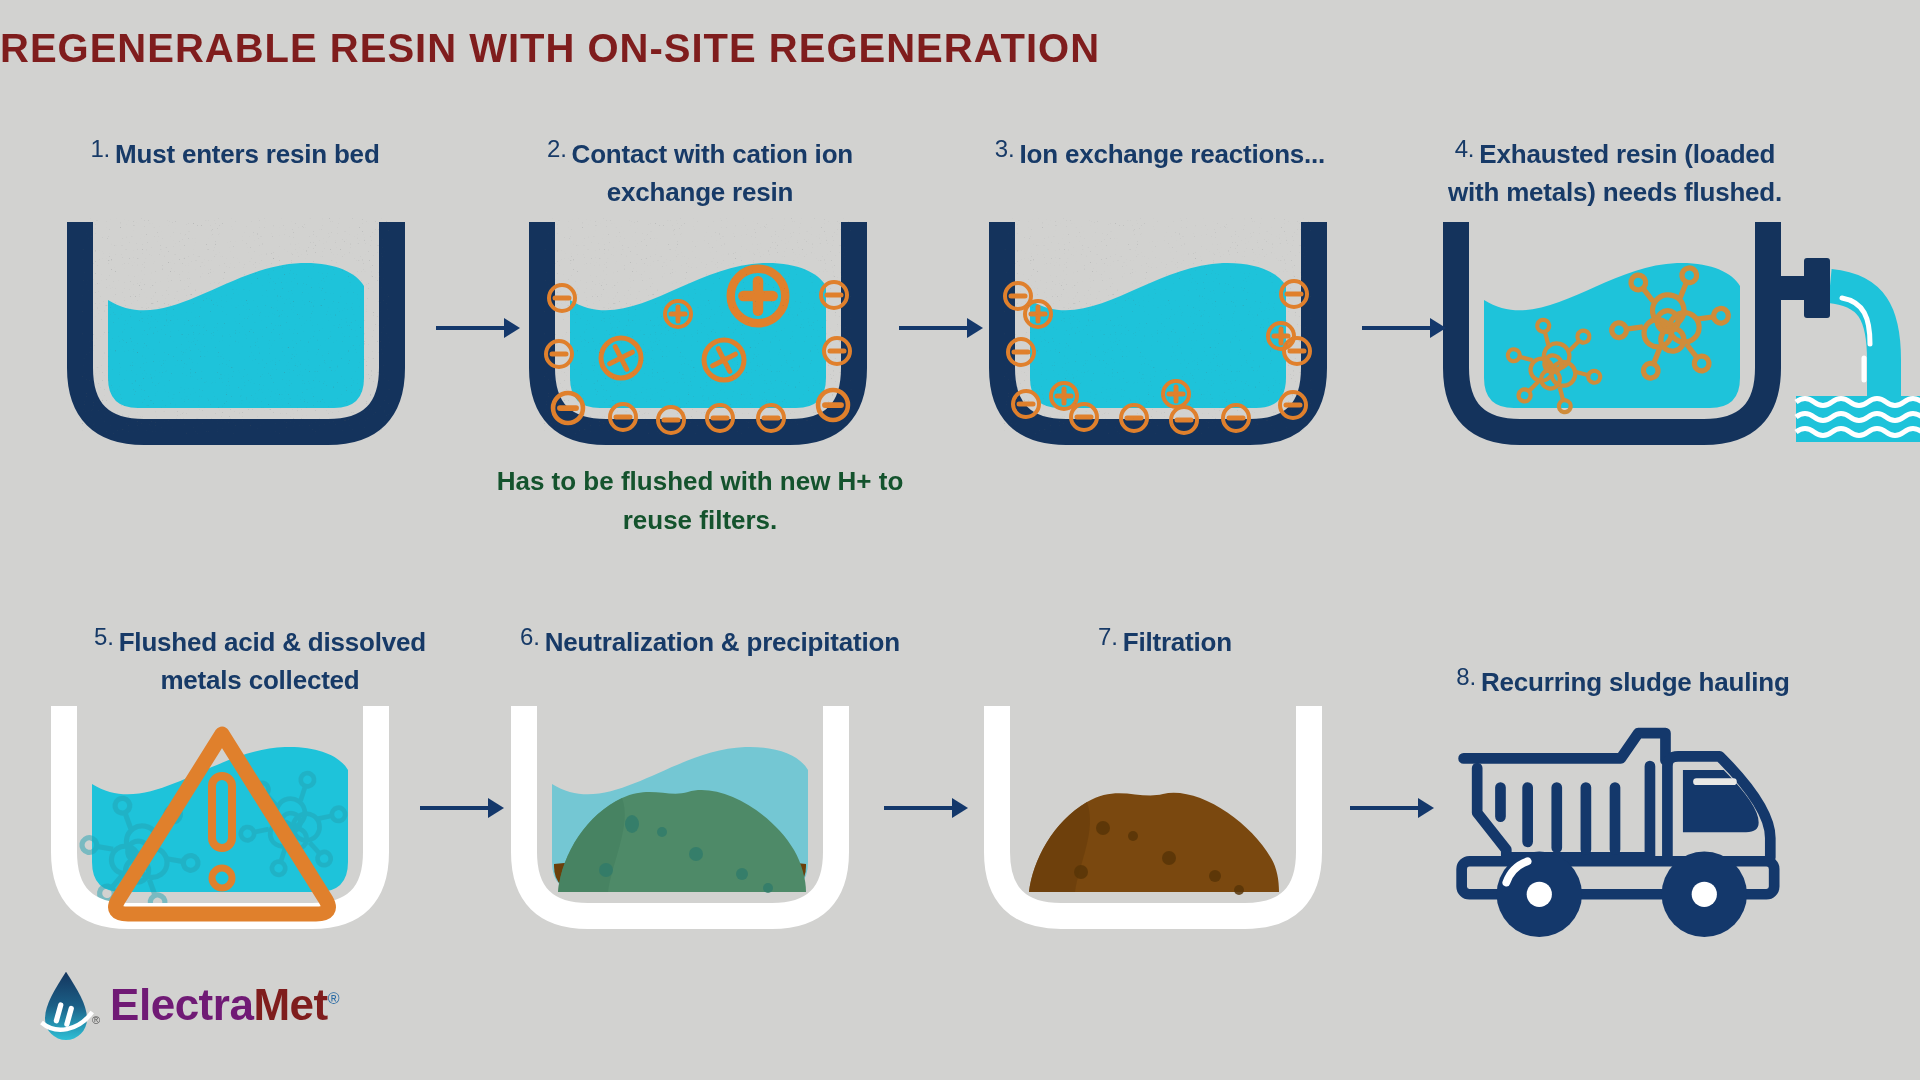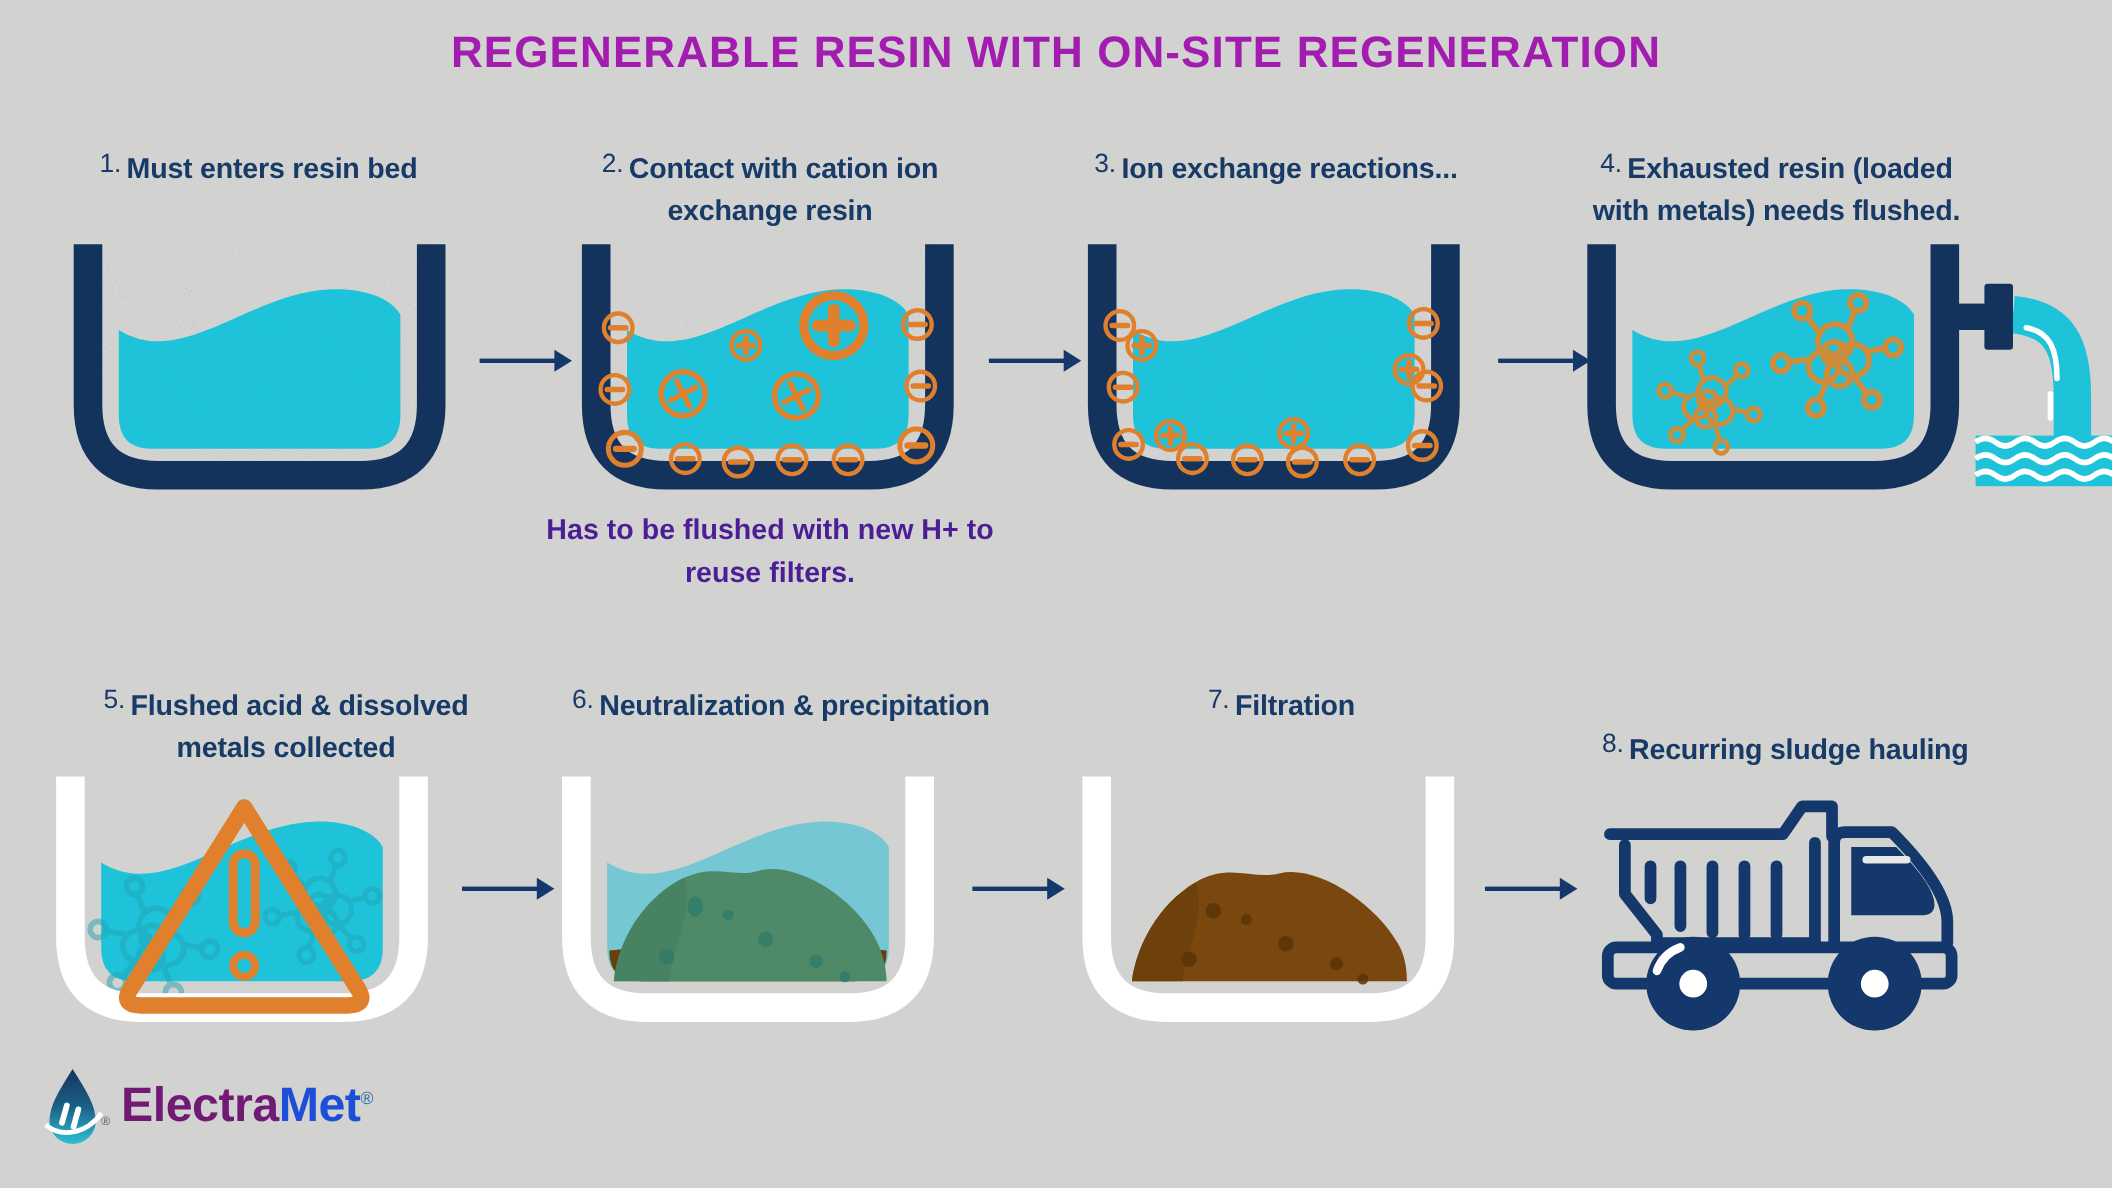"REGENERABLE RESIN WITH ON-SITE" .title { color: #a21caf -> #7f1d1d; text-align: center -> none }
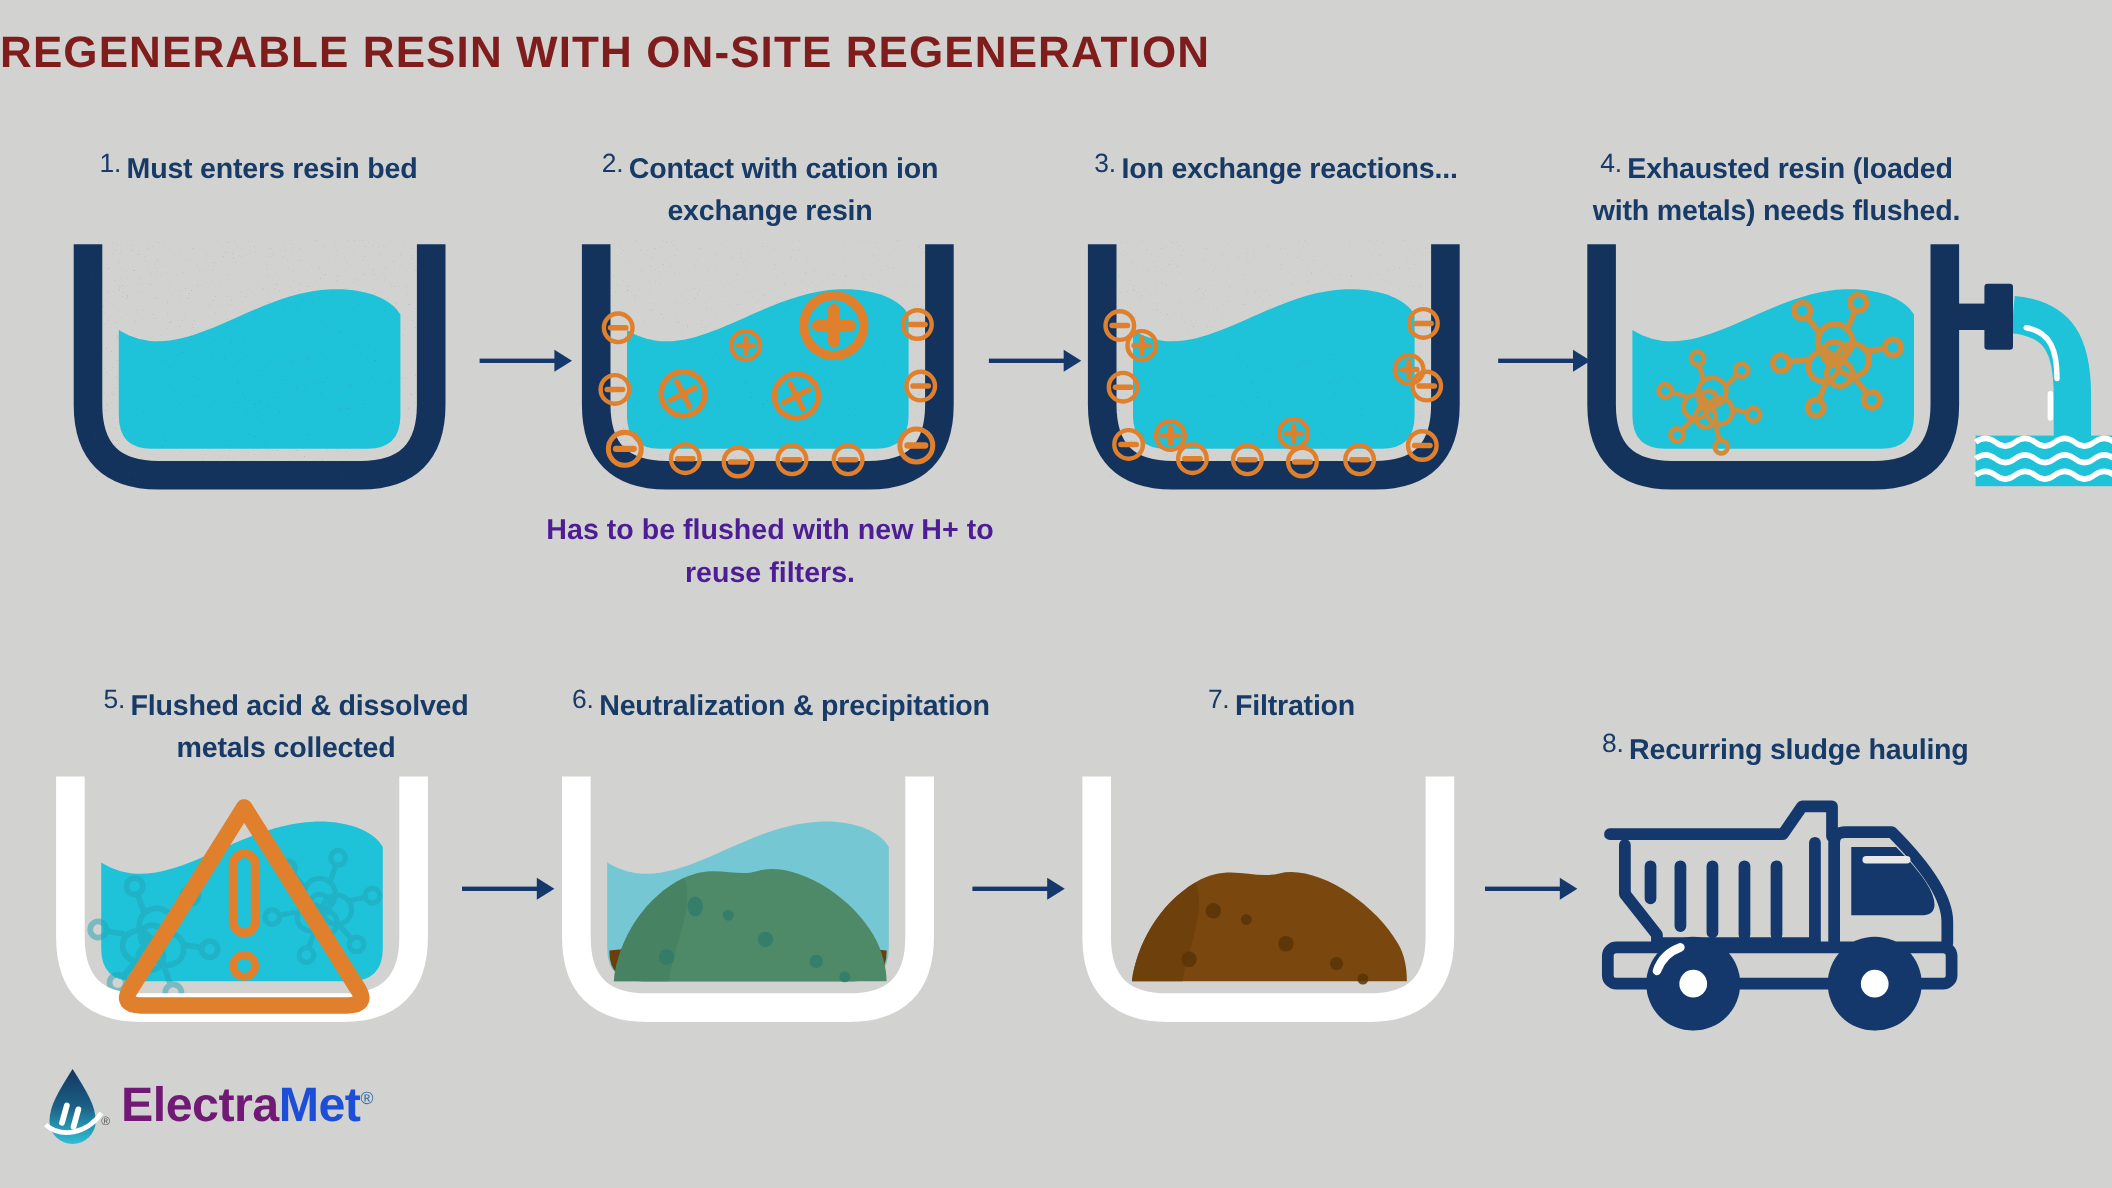"Has to be flushed with" .note { color: #4c1d95 -> #14532d }
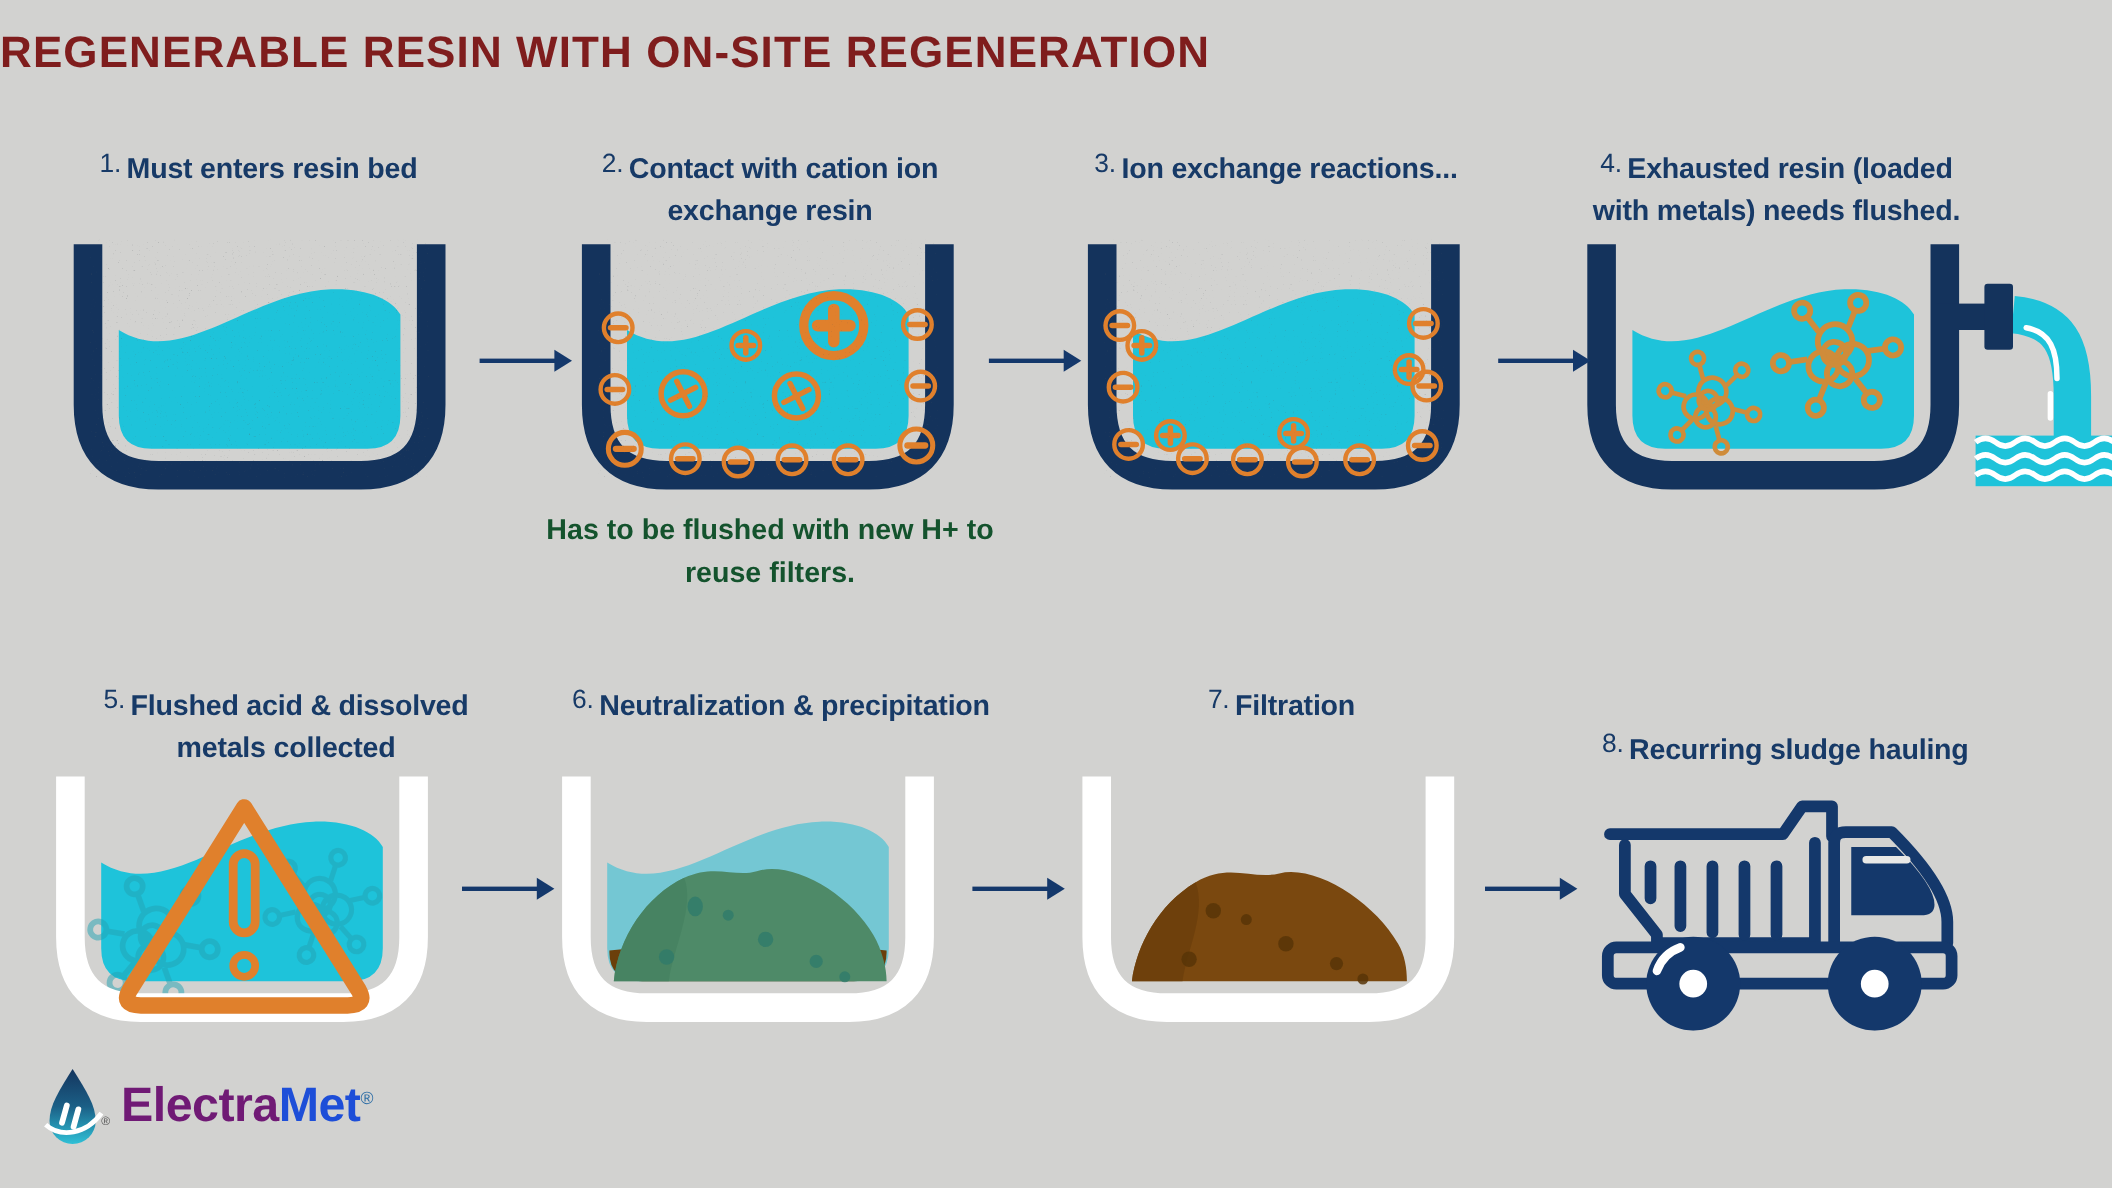"Met" .logo-text .p2 { color: #1d4ed8 -> #7f1d1d }
